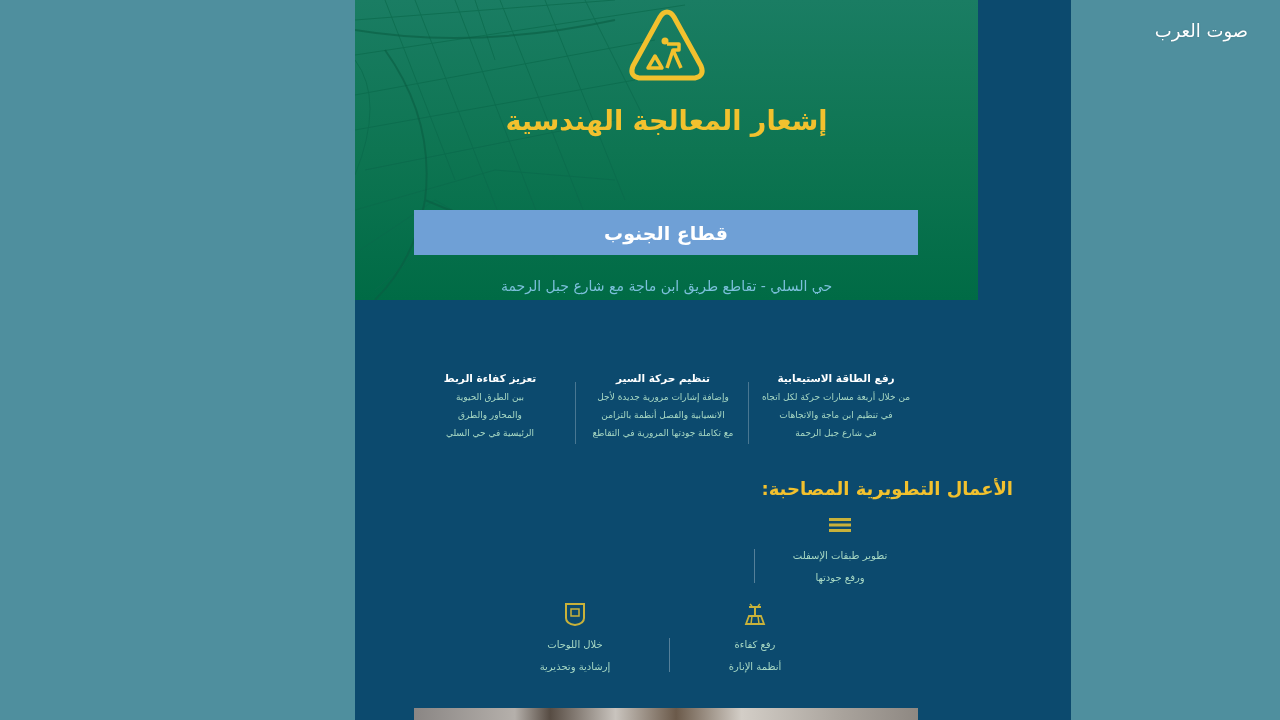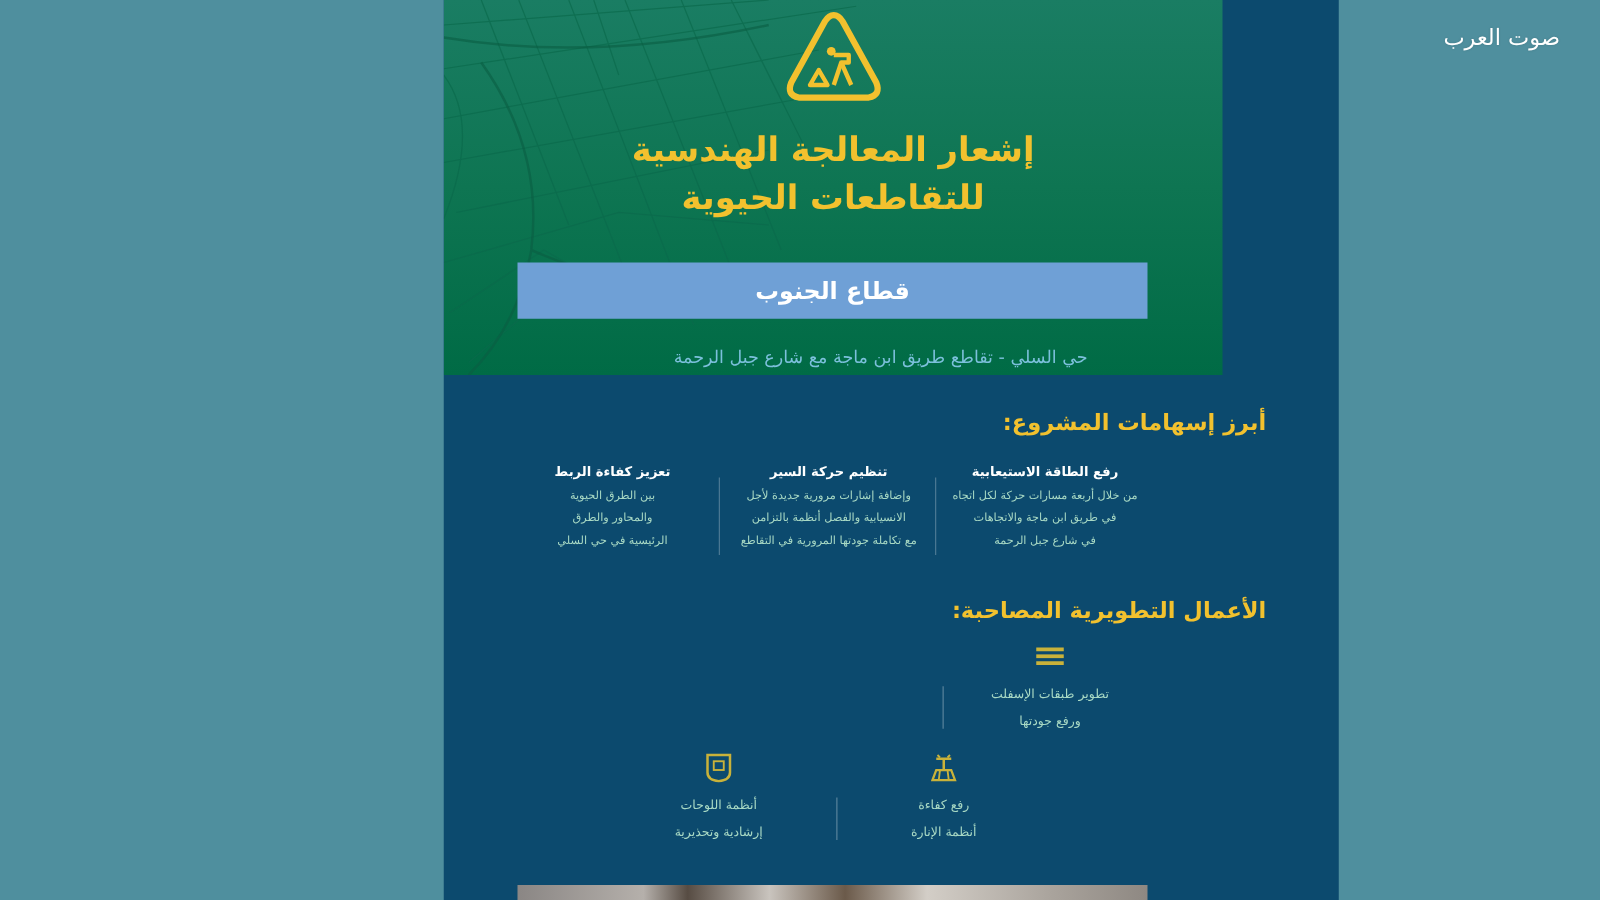"للتقاطعات الحيوية" div.title { html: <div>للتقاطعات الحيوية</div> -> none }
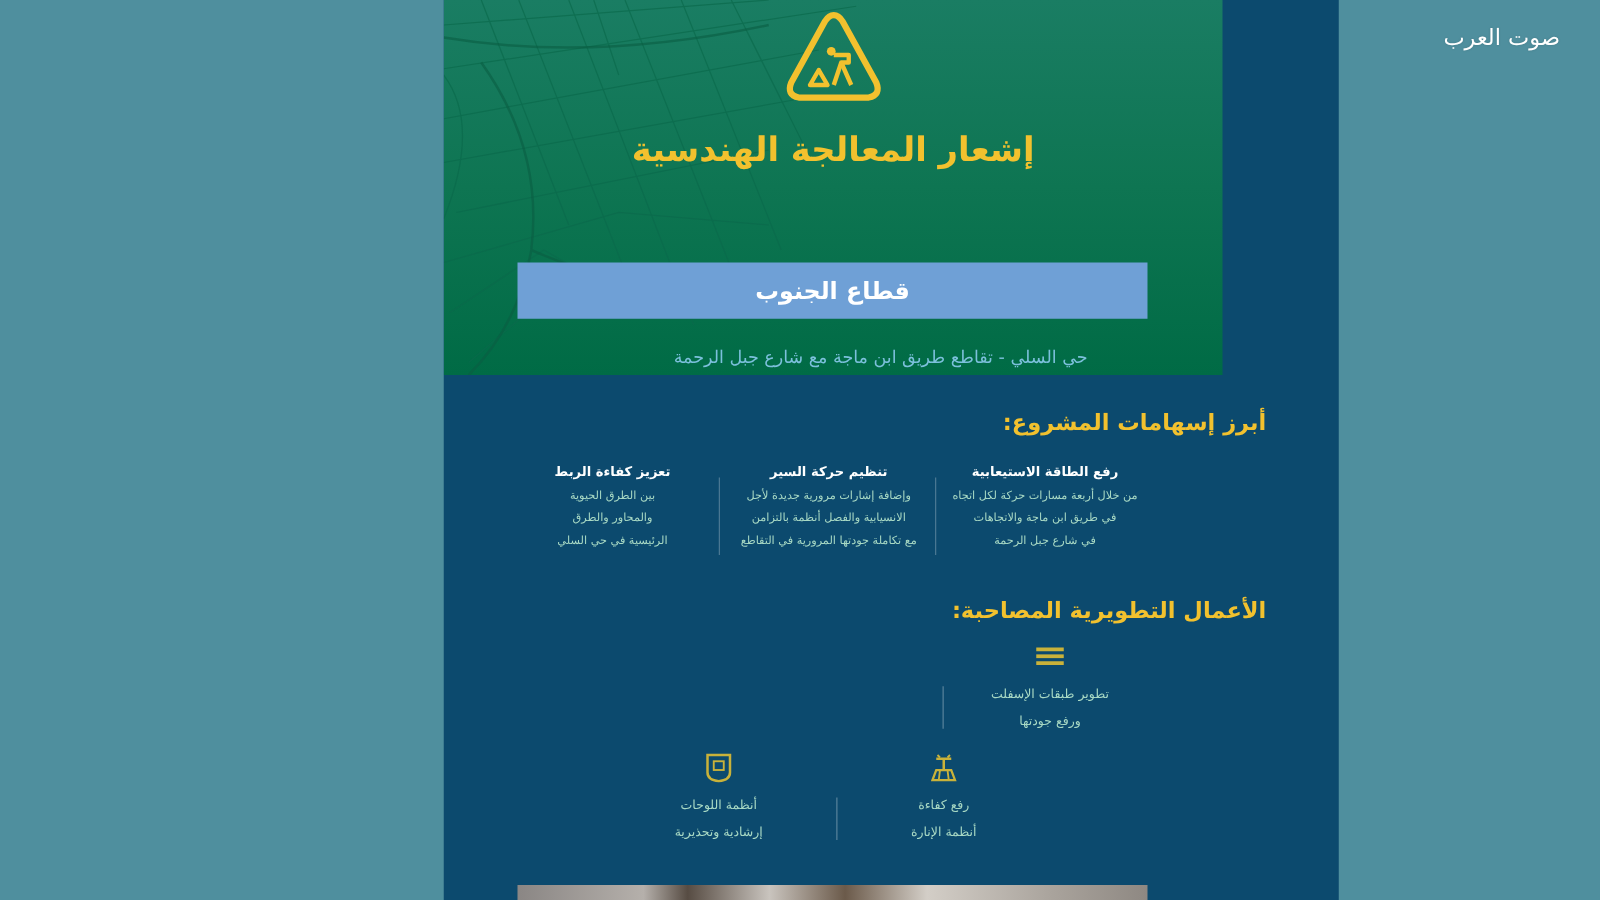"حي السلي - تقاطع طريق" .location { padding-left: 38px -> none }
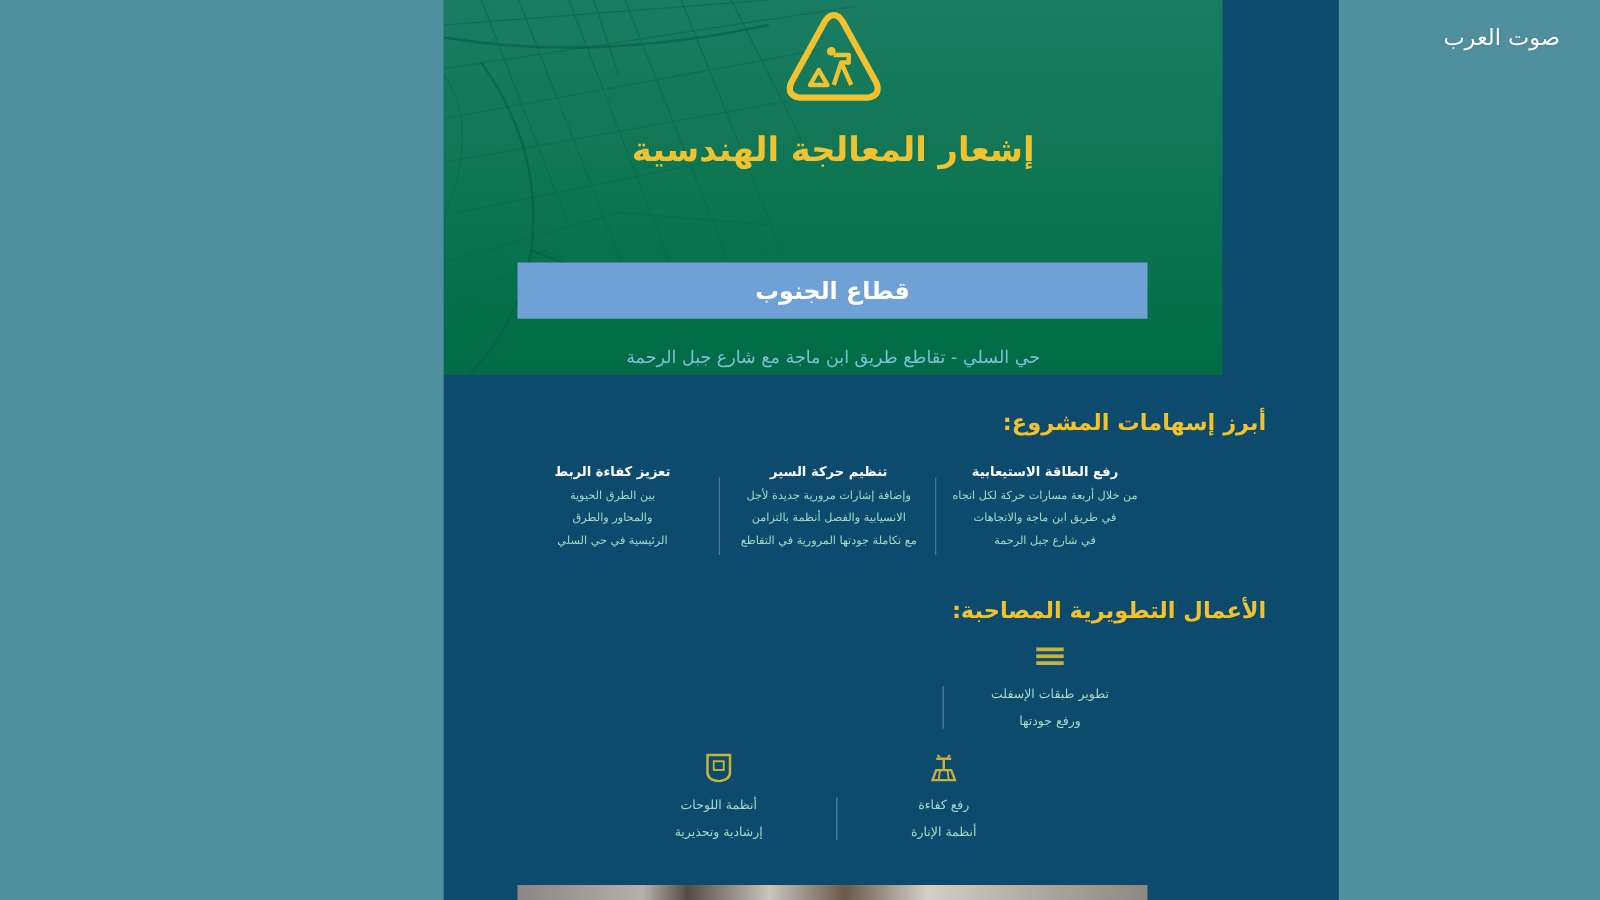"أبرز إسهامات المشروع:" div.section-heading { html: <div>أبرز إسهامات المشروع:</div> -> none }
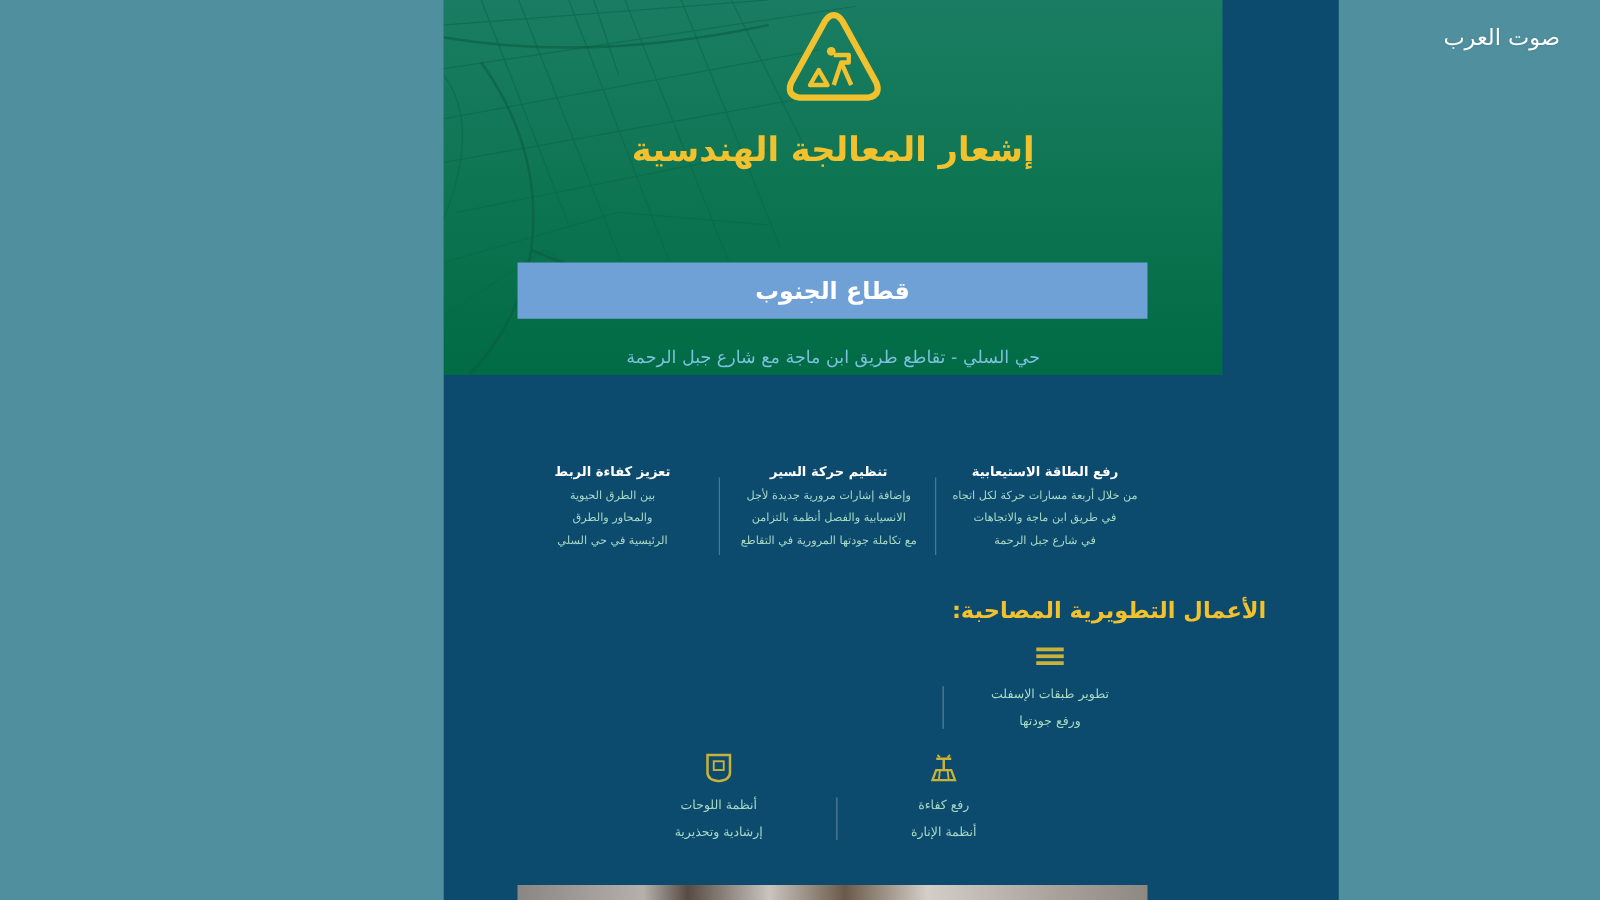"في طريق ابن ماجة والاتجاهات" div.c-line { text: طريق -> تنظيم }
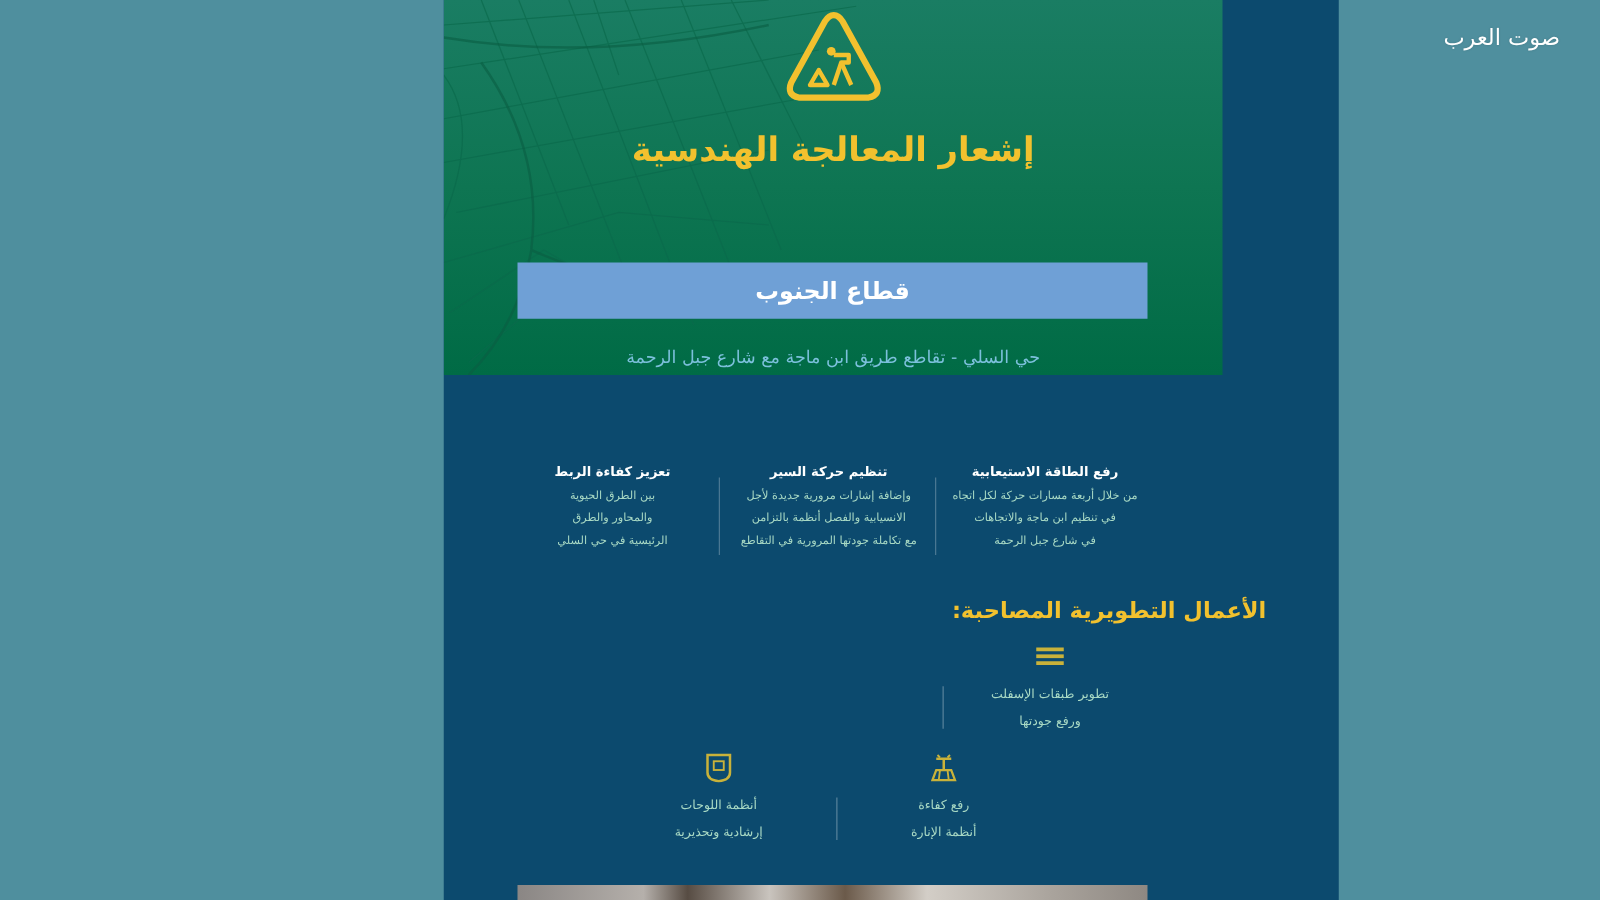"أنظمة اللوحات" div.w-line { text: أنظمة -> خلال }
